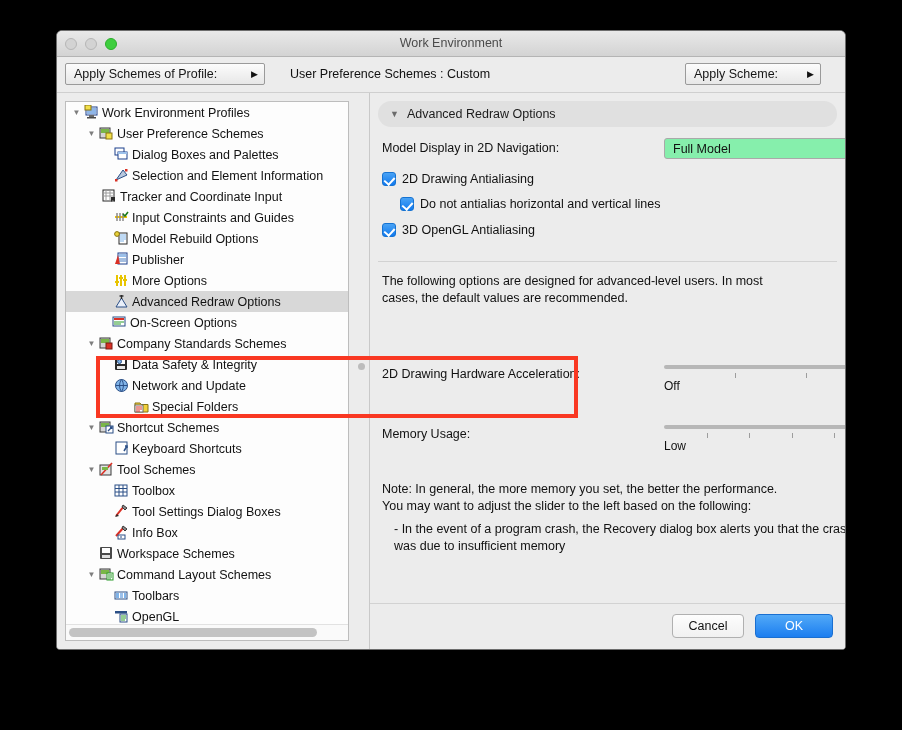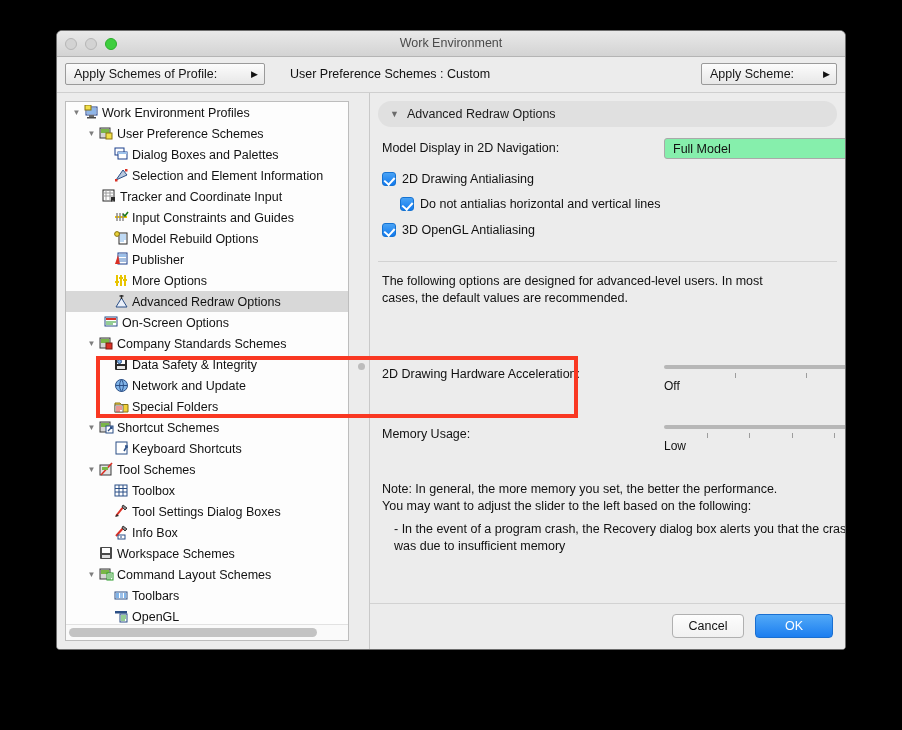"Apply Scheme:" #scheme-pulldown { right: 8px -> 24px }
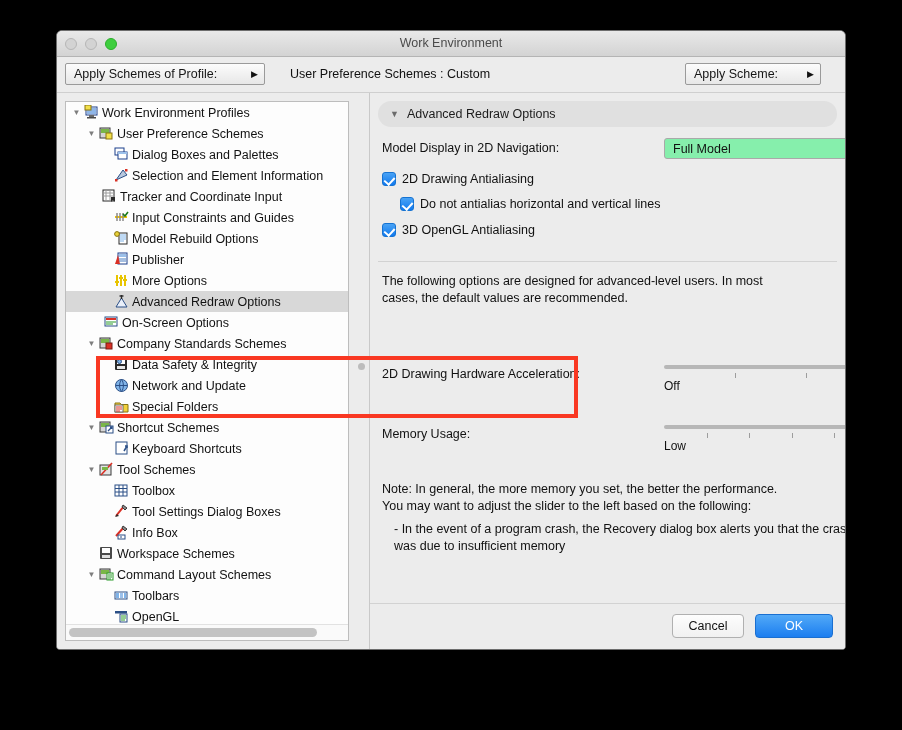"On-Screen Options" div.tree-row { padding-left: 24px -> 32px }
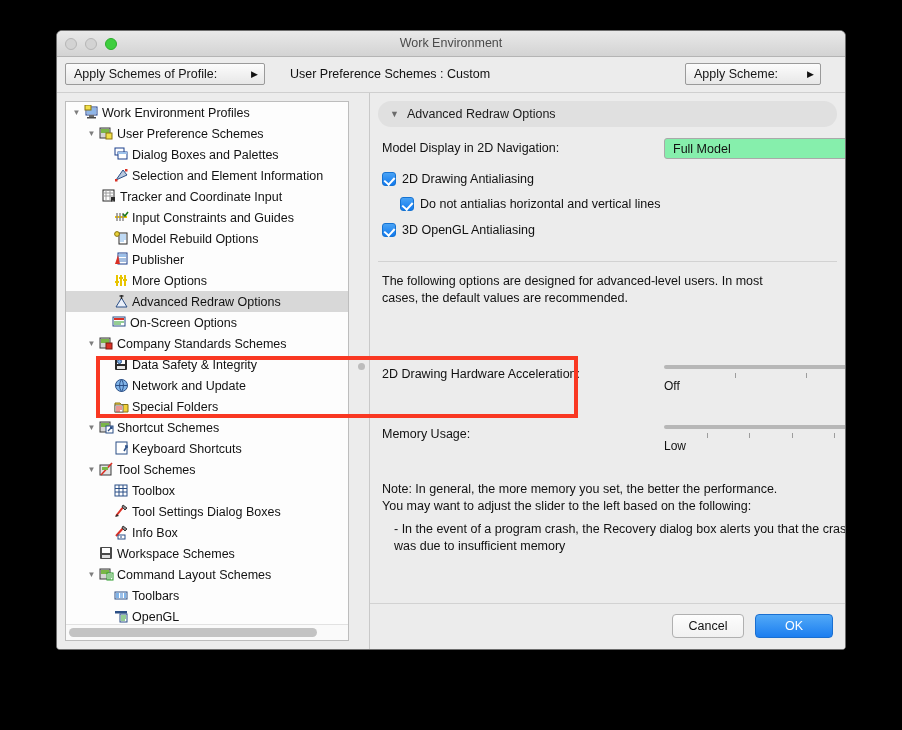"Special Folders" div.tree-row { padding-left: 34px -> 54px }
